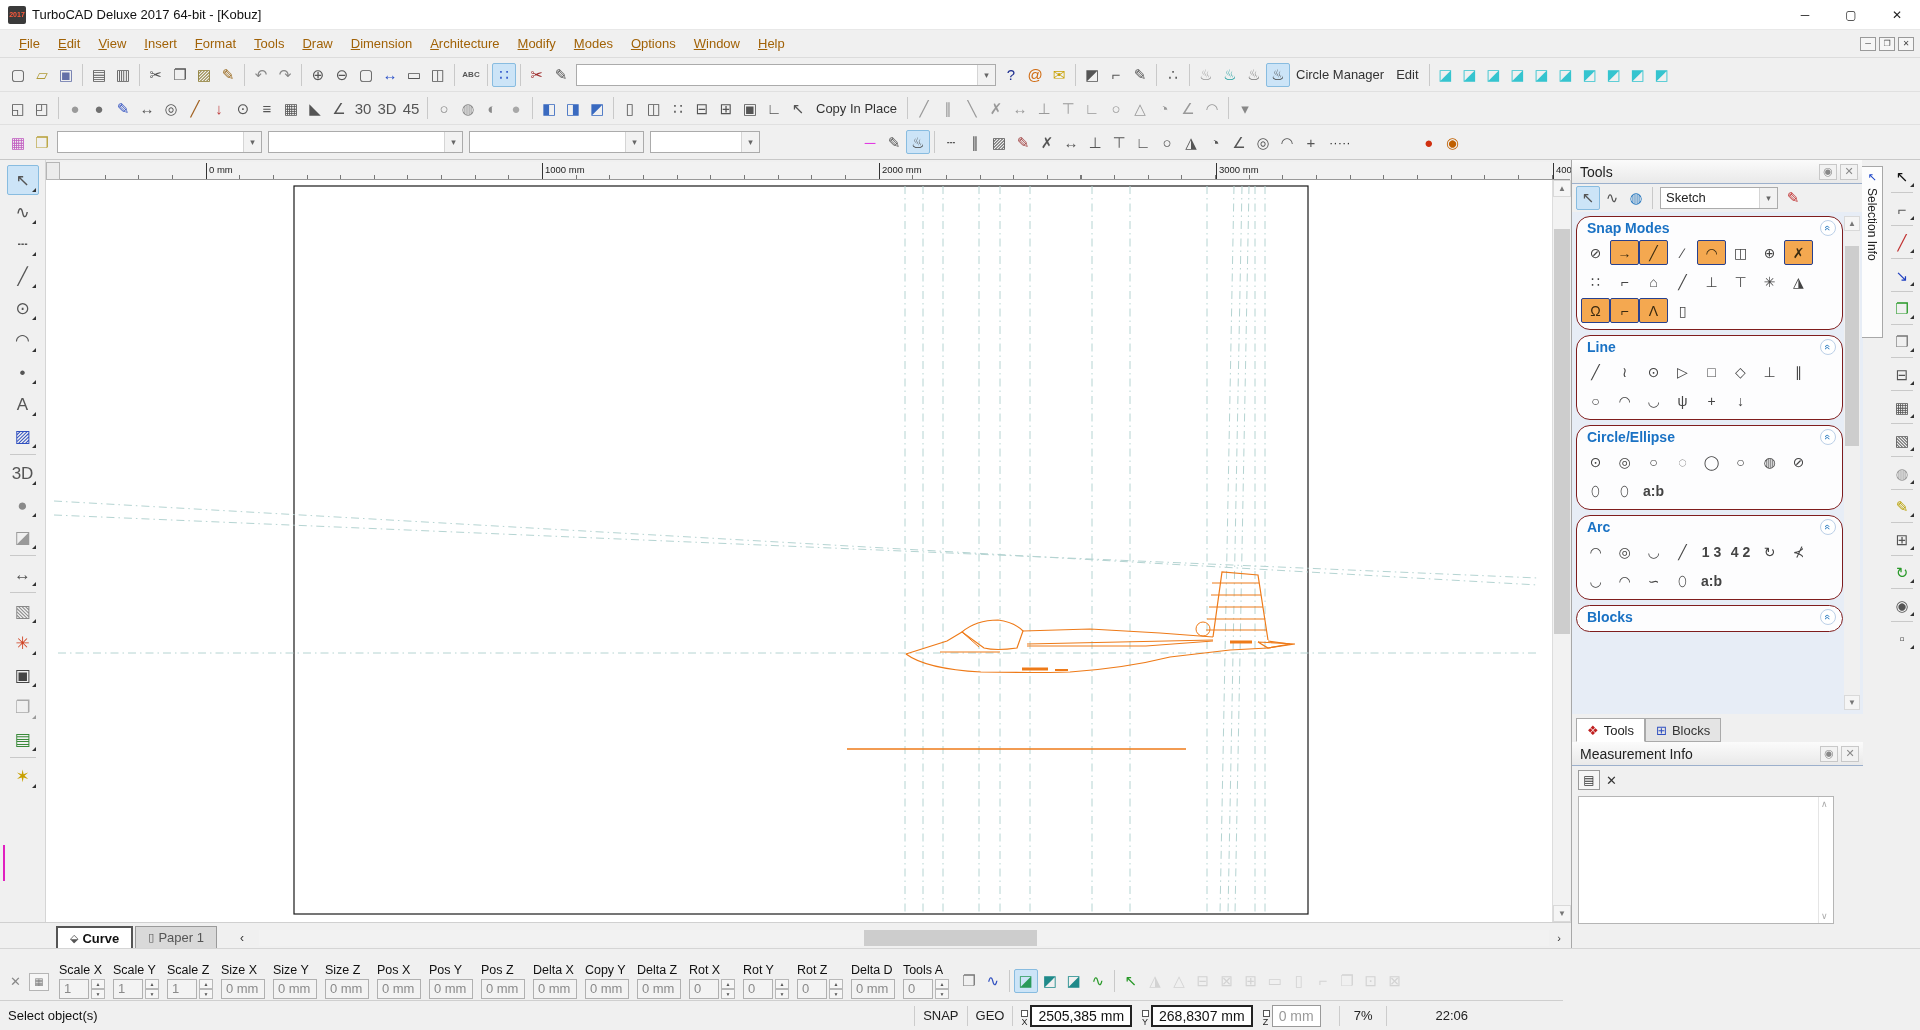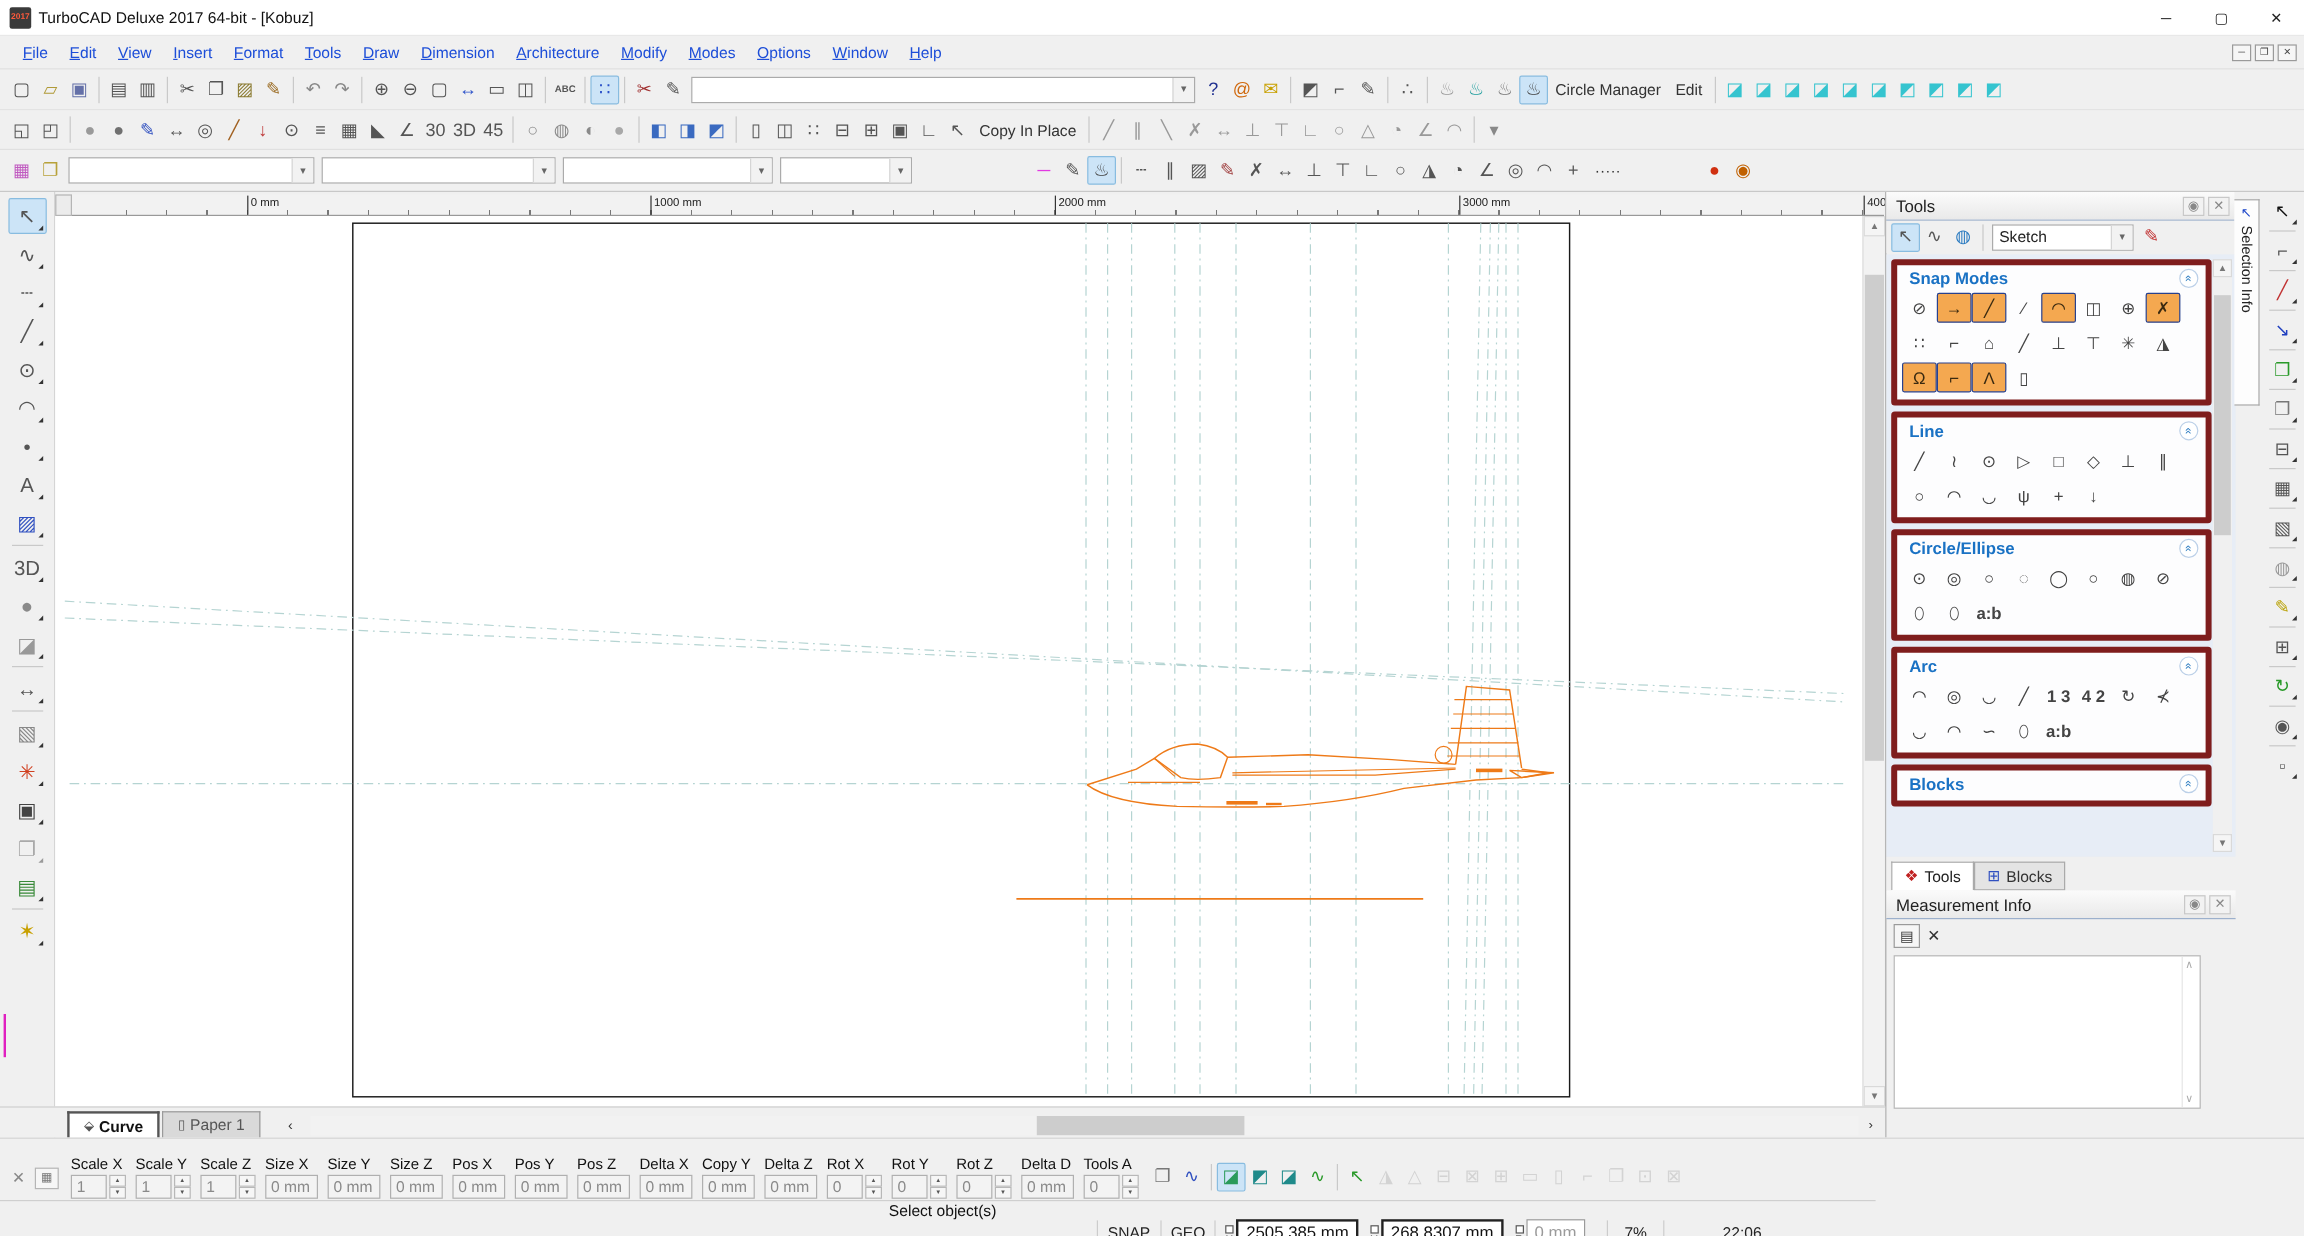"File" .menu-item { color: #1d4ed8 -> #a16207 }
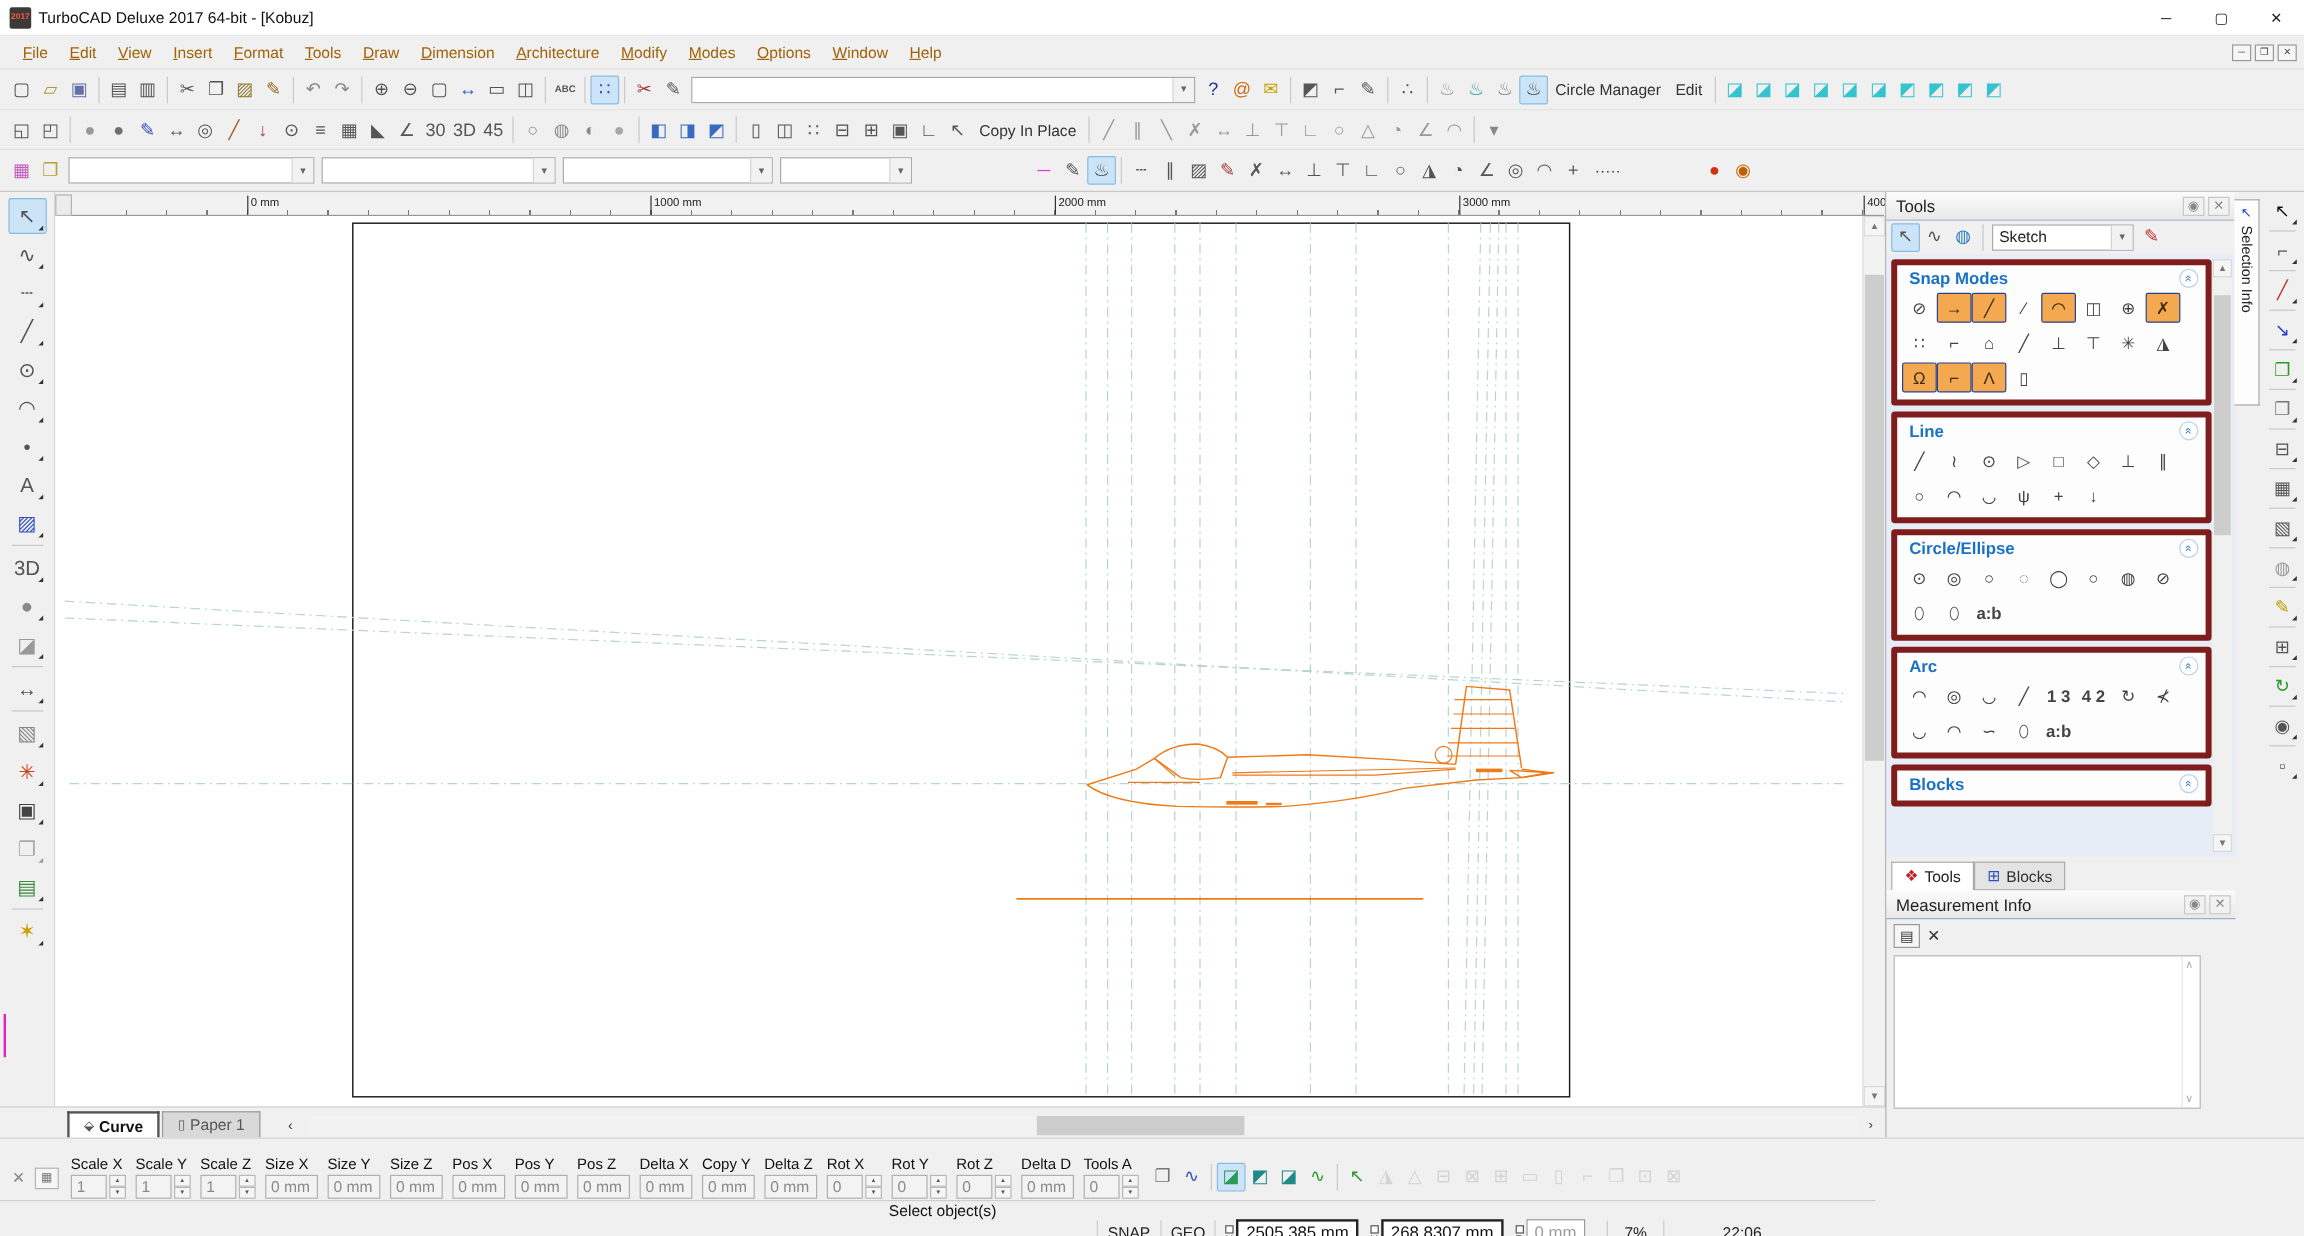"Snap Modes" .card { border: 5px solid #7f1d1d -> 1px solid #7f1d1d; border-radius: 3px -> 14px }
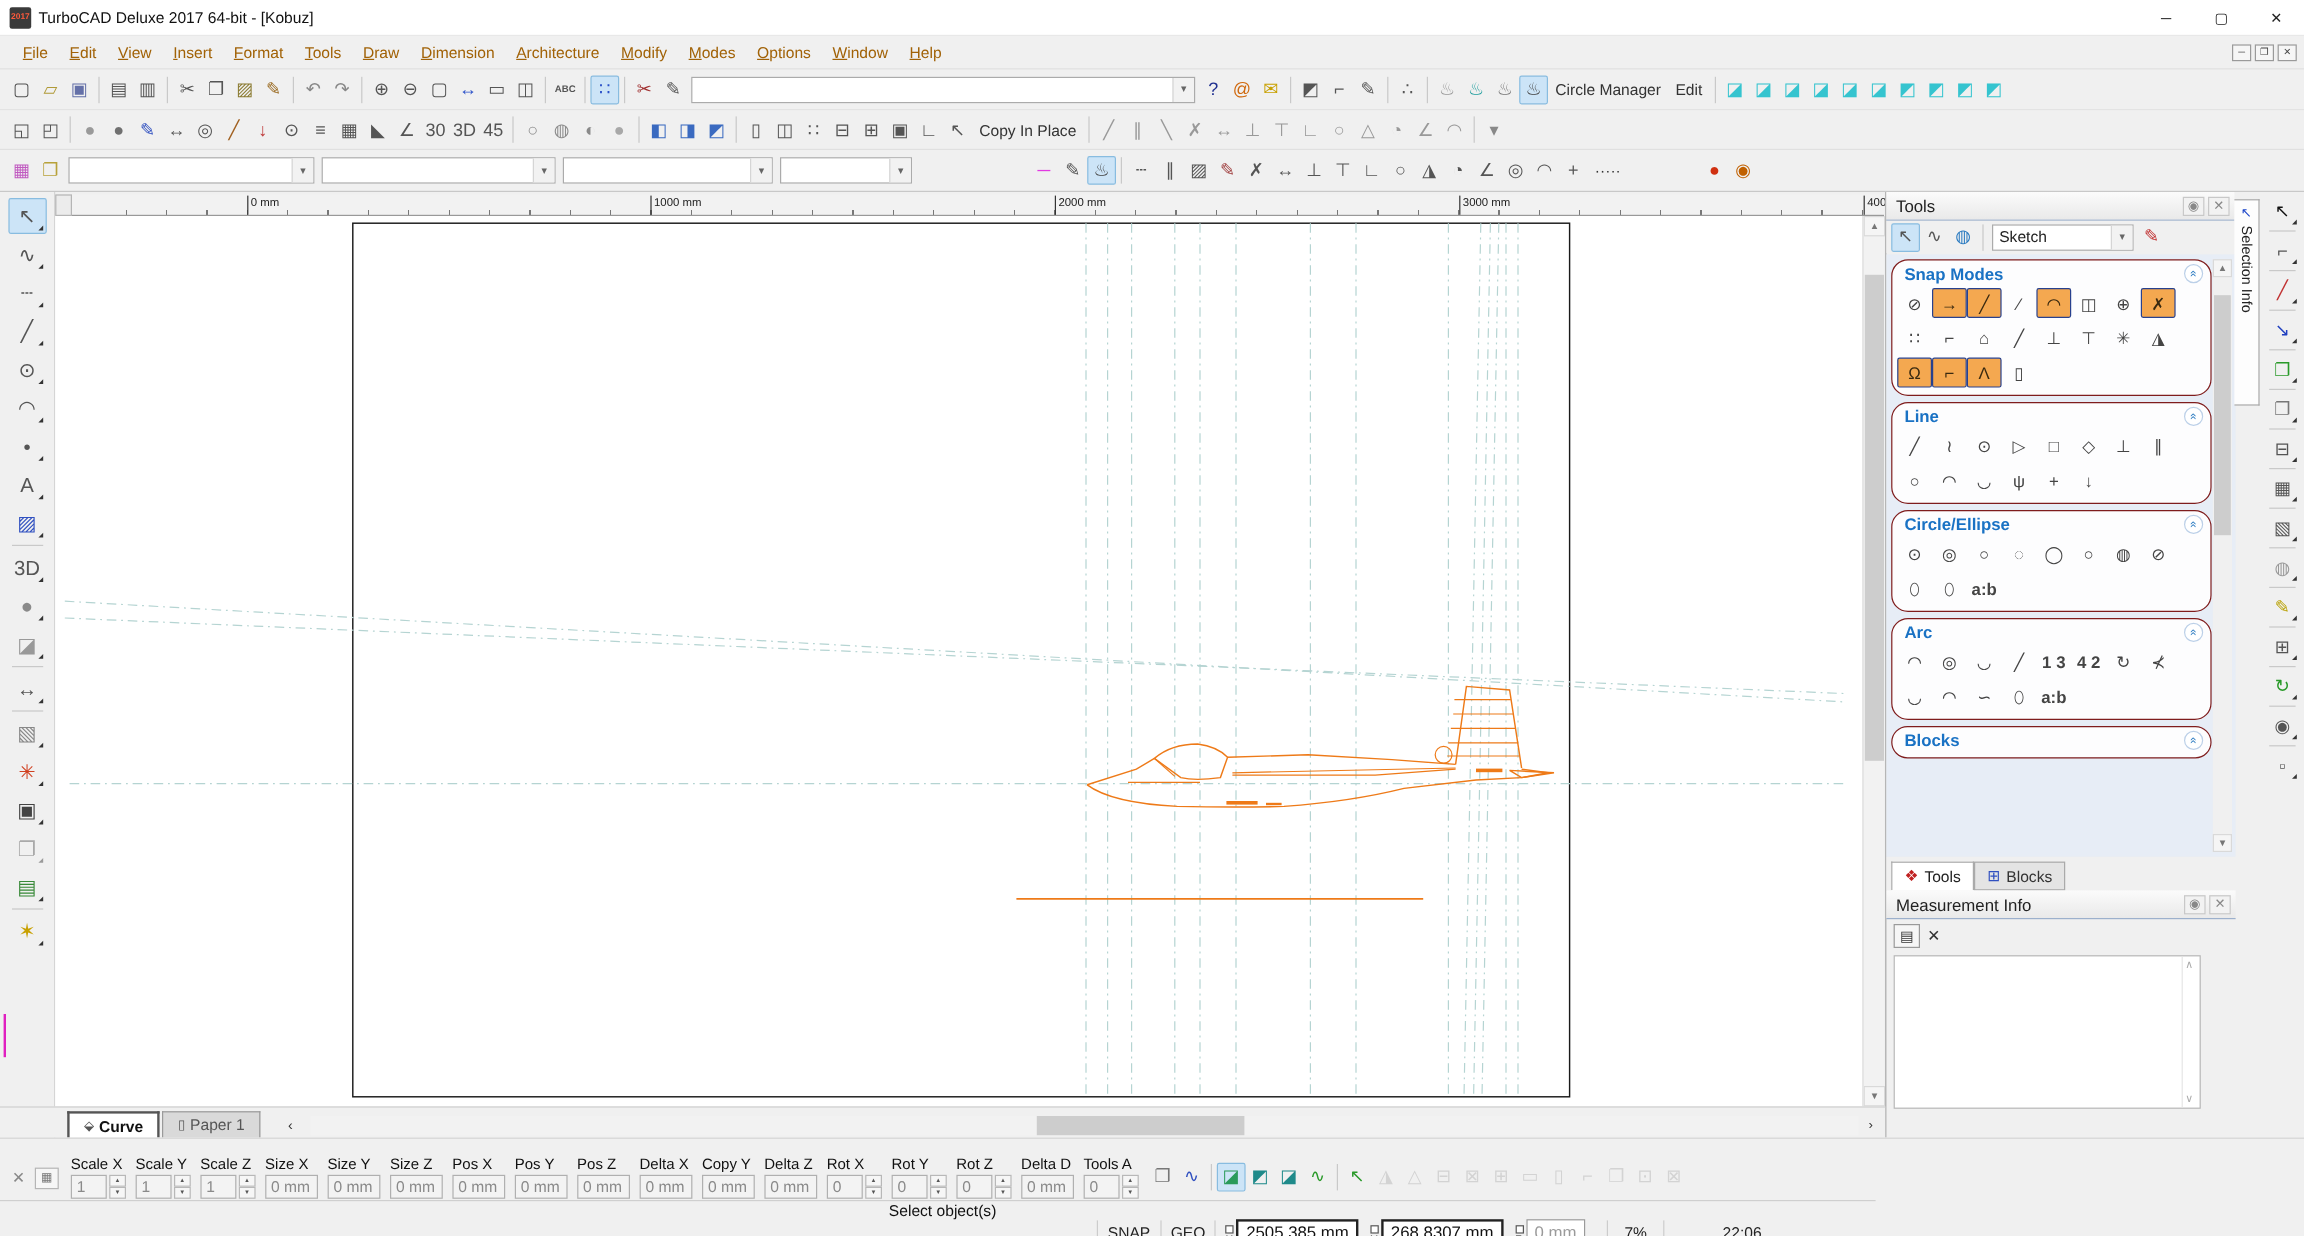"Select object(s)" #statusbar { flex-direction: column -> none }
